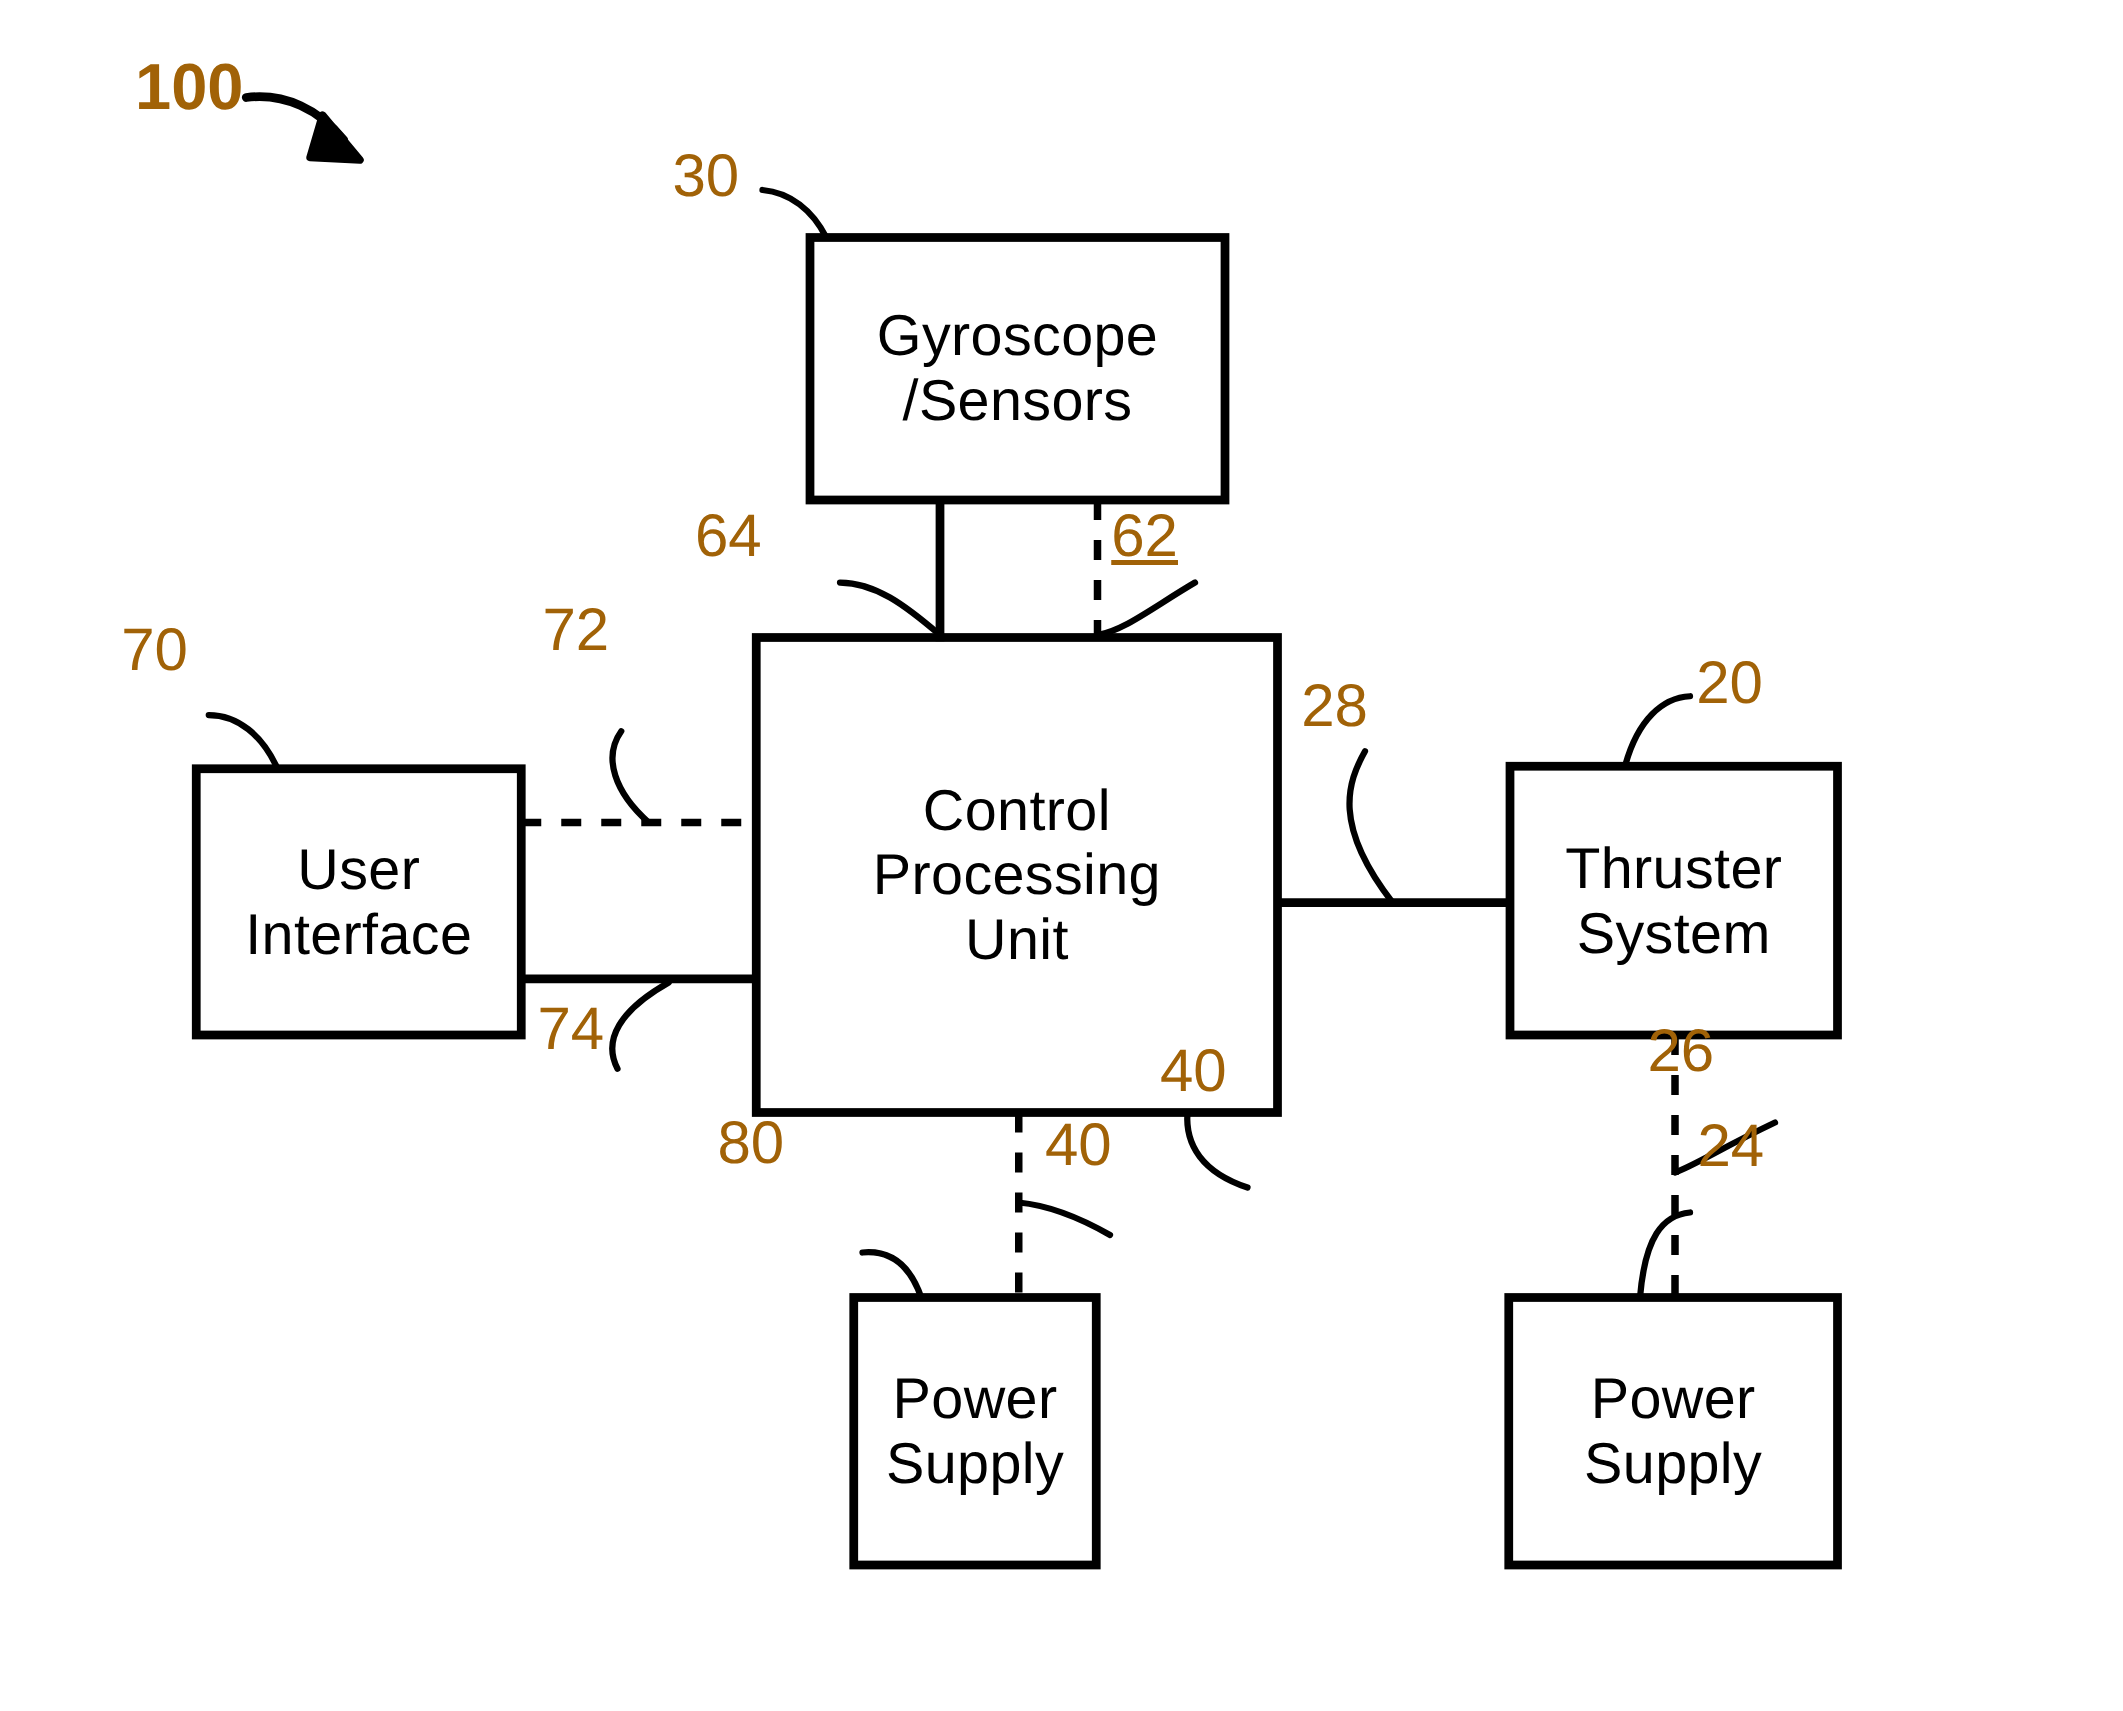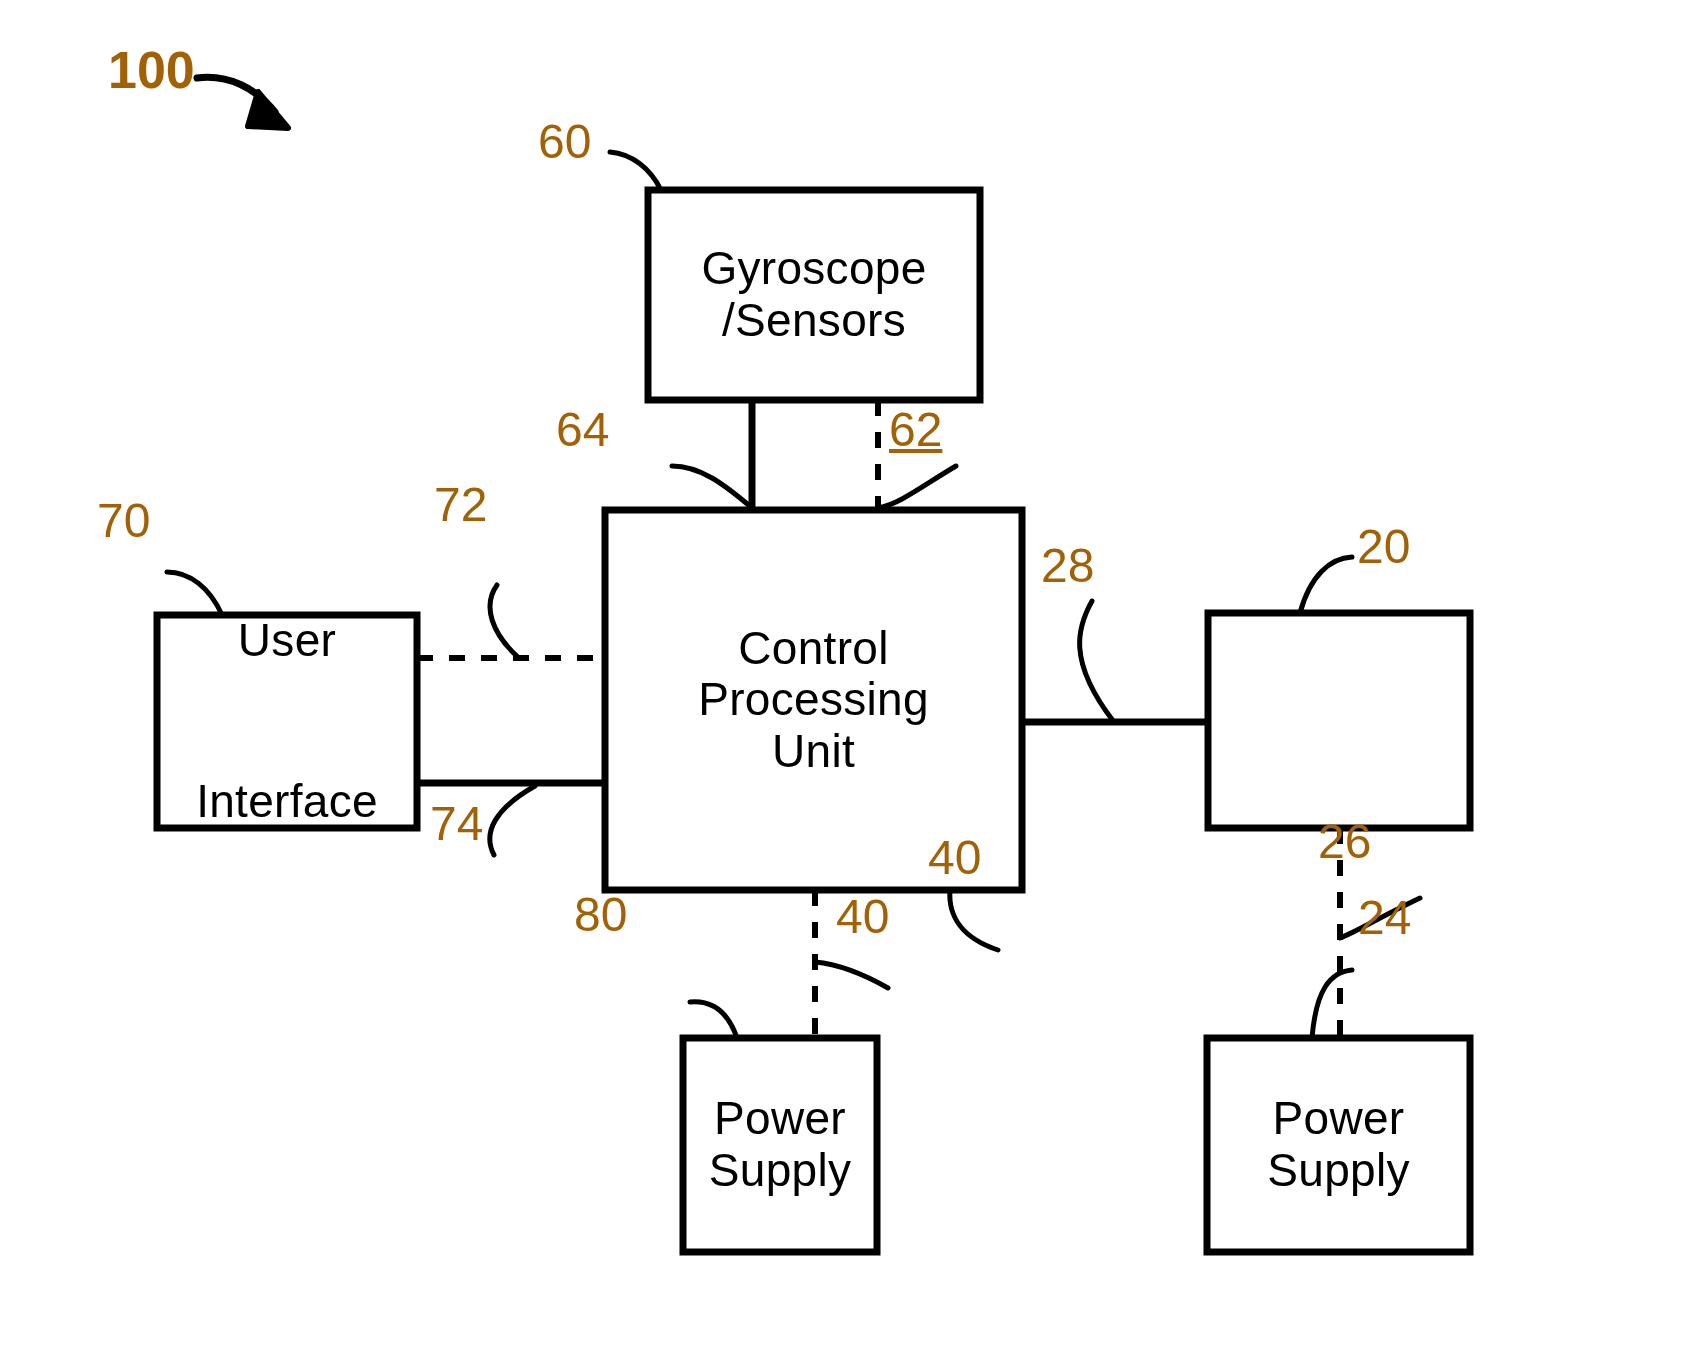"60" div.ref-num { text: 60 -> 30 }
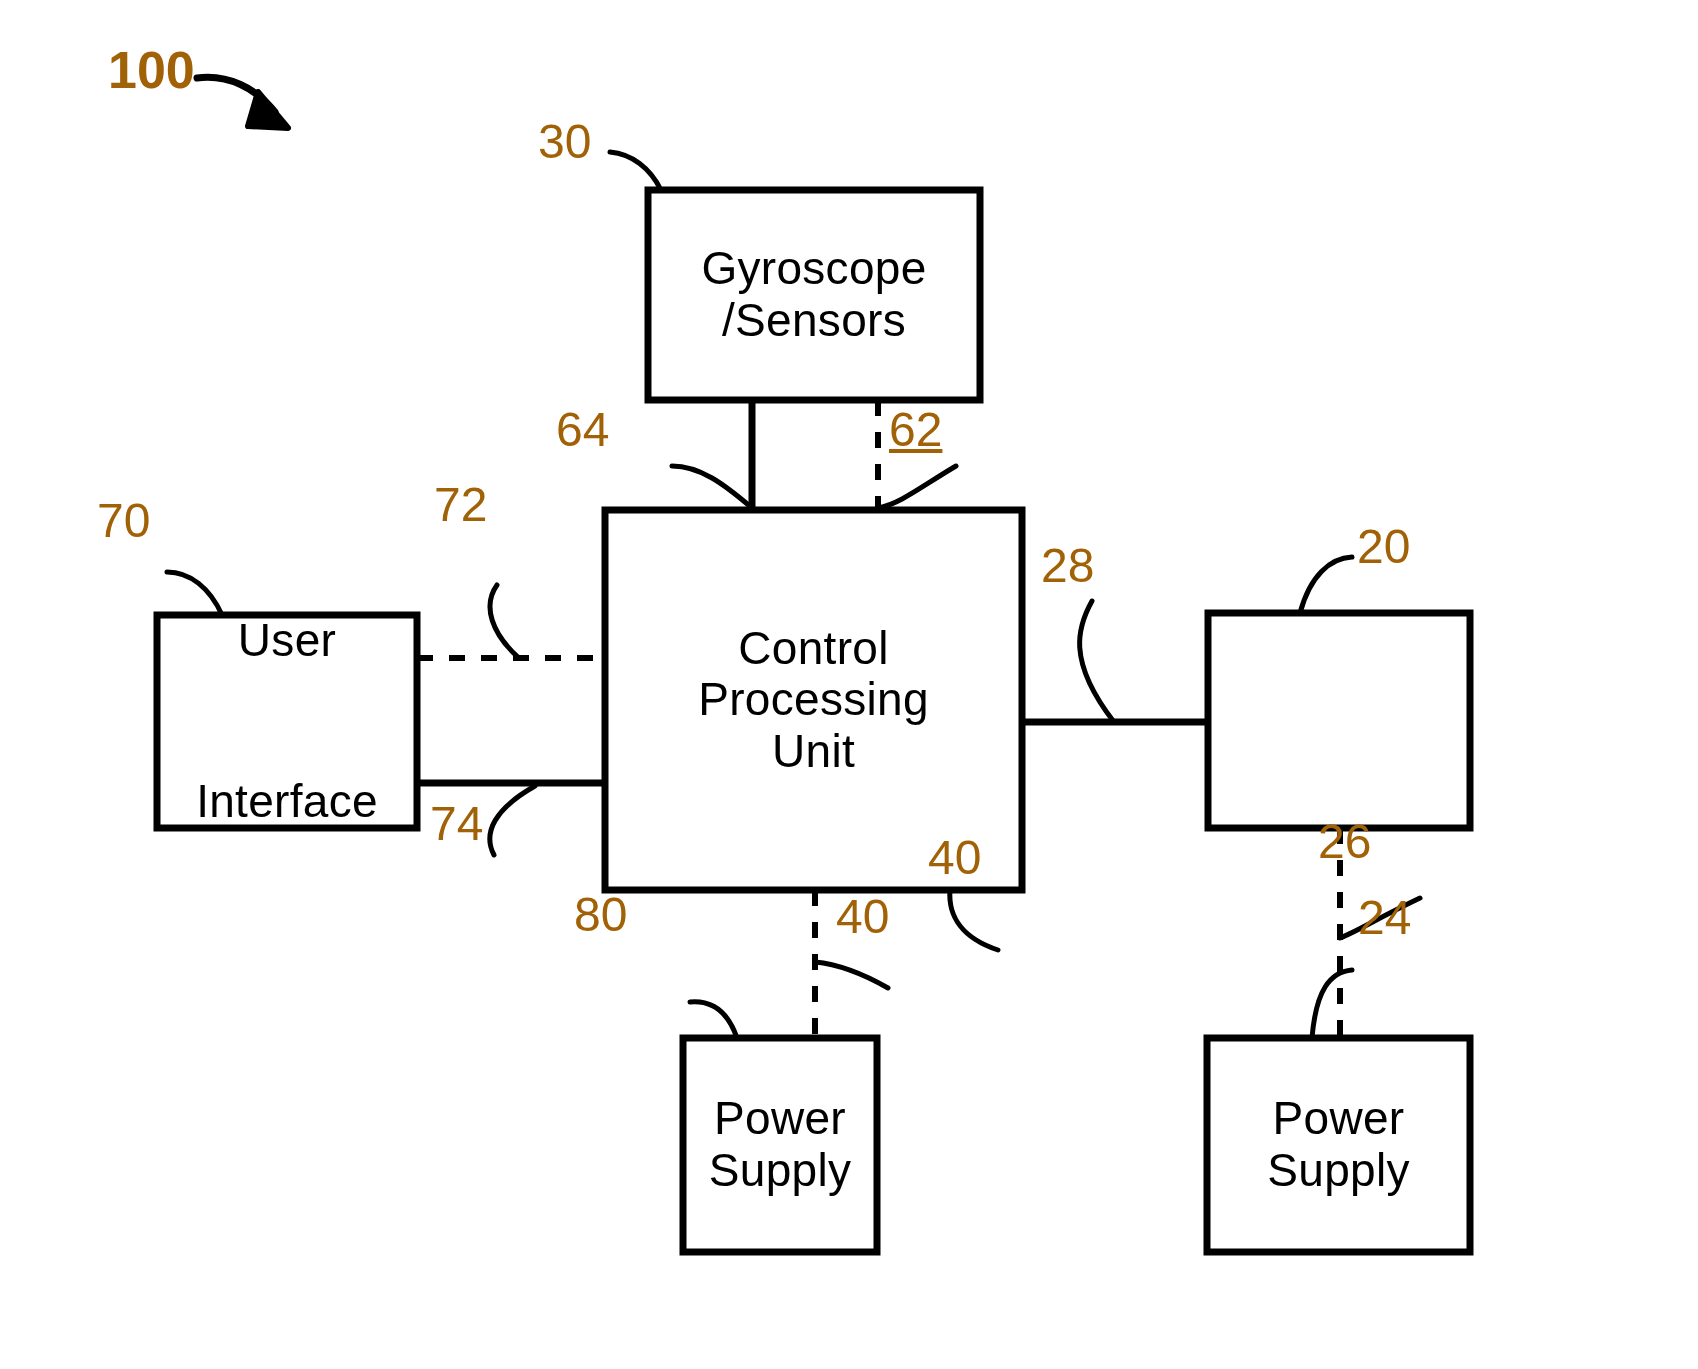"User" div.box-label { justify-content: space-between -> none }
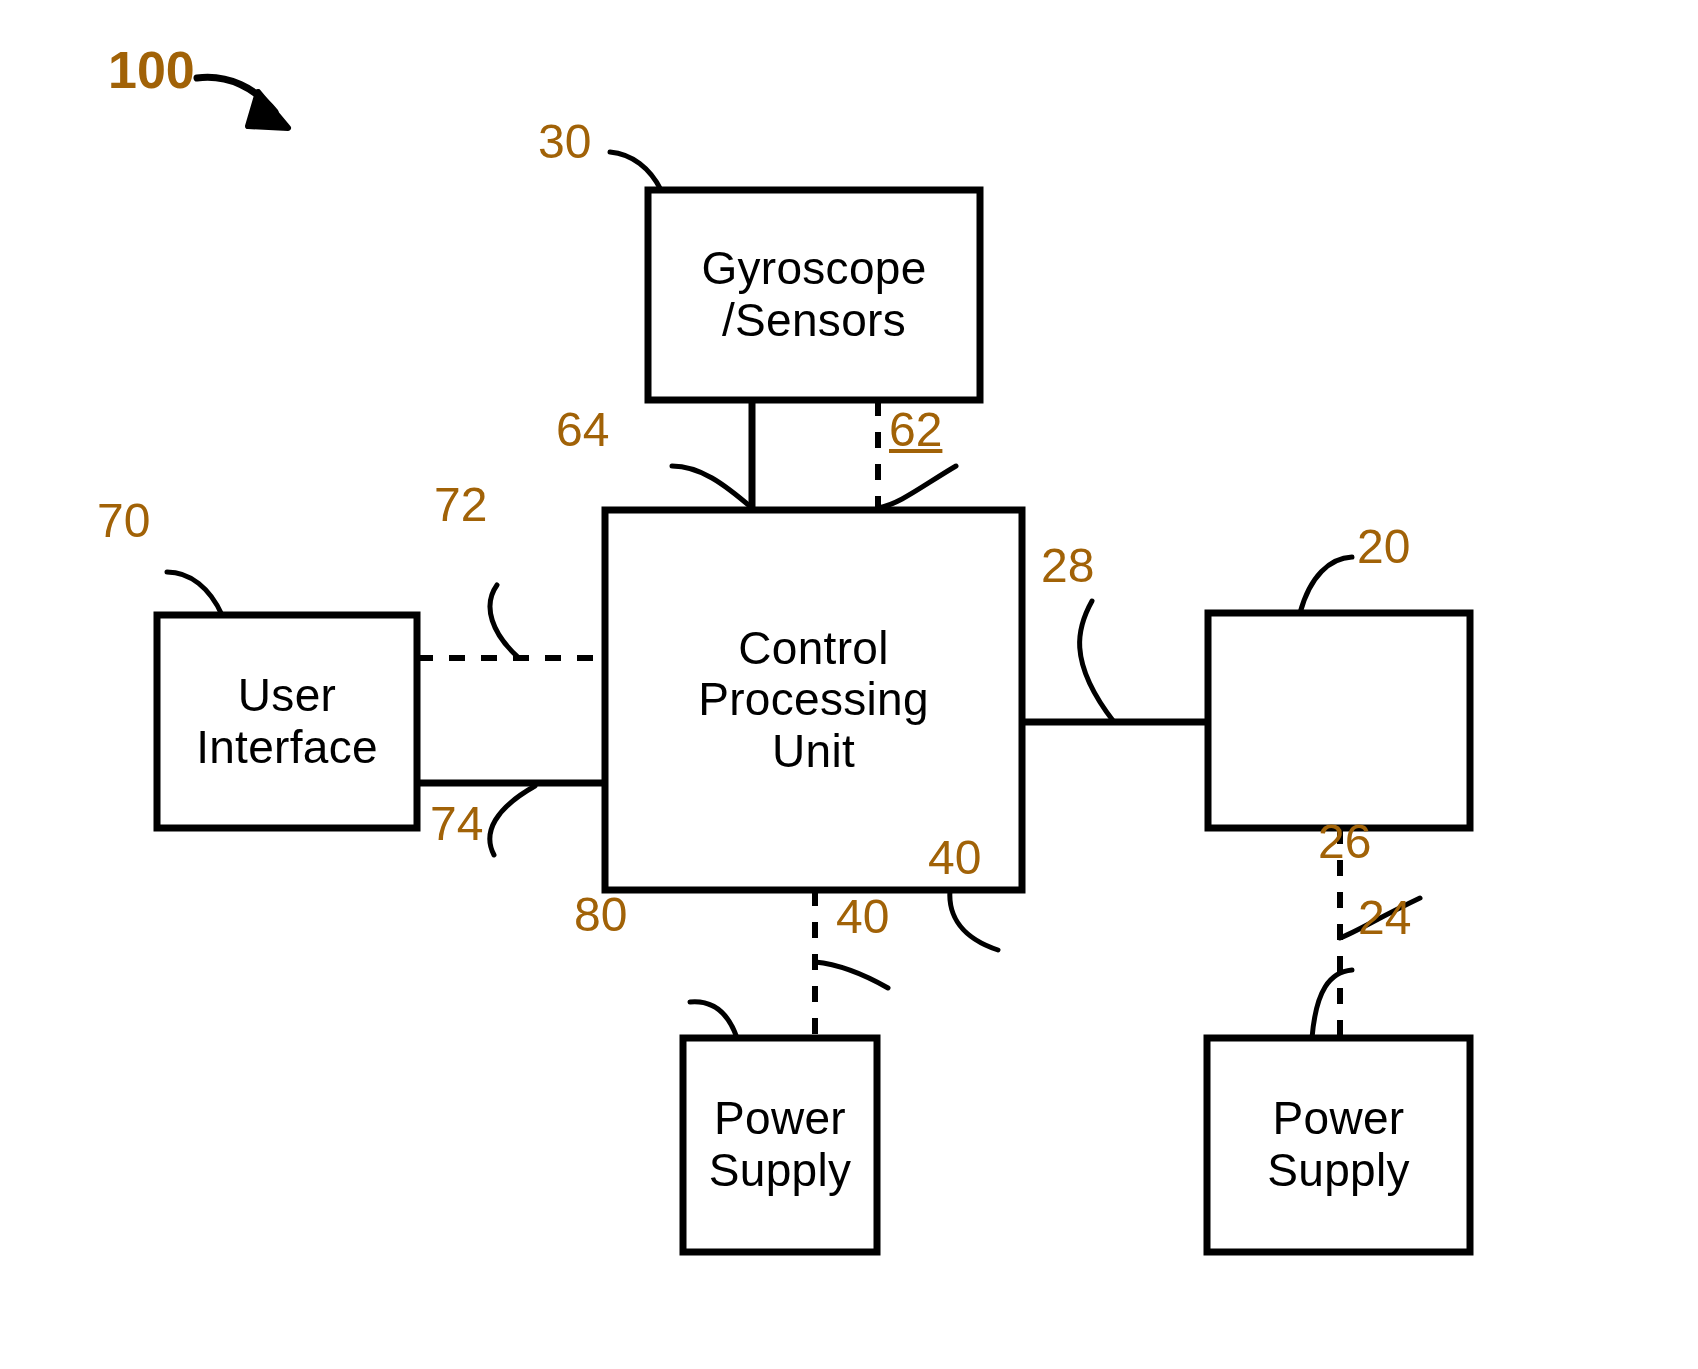"Thruster" div.box-label { html: none -> <div> <span>Thruster</span> <span>System</span> </div> }
